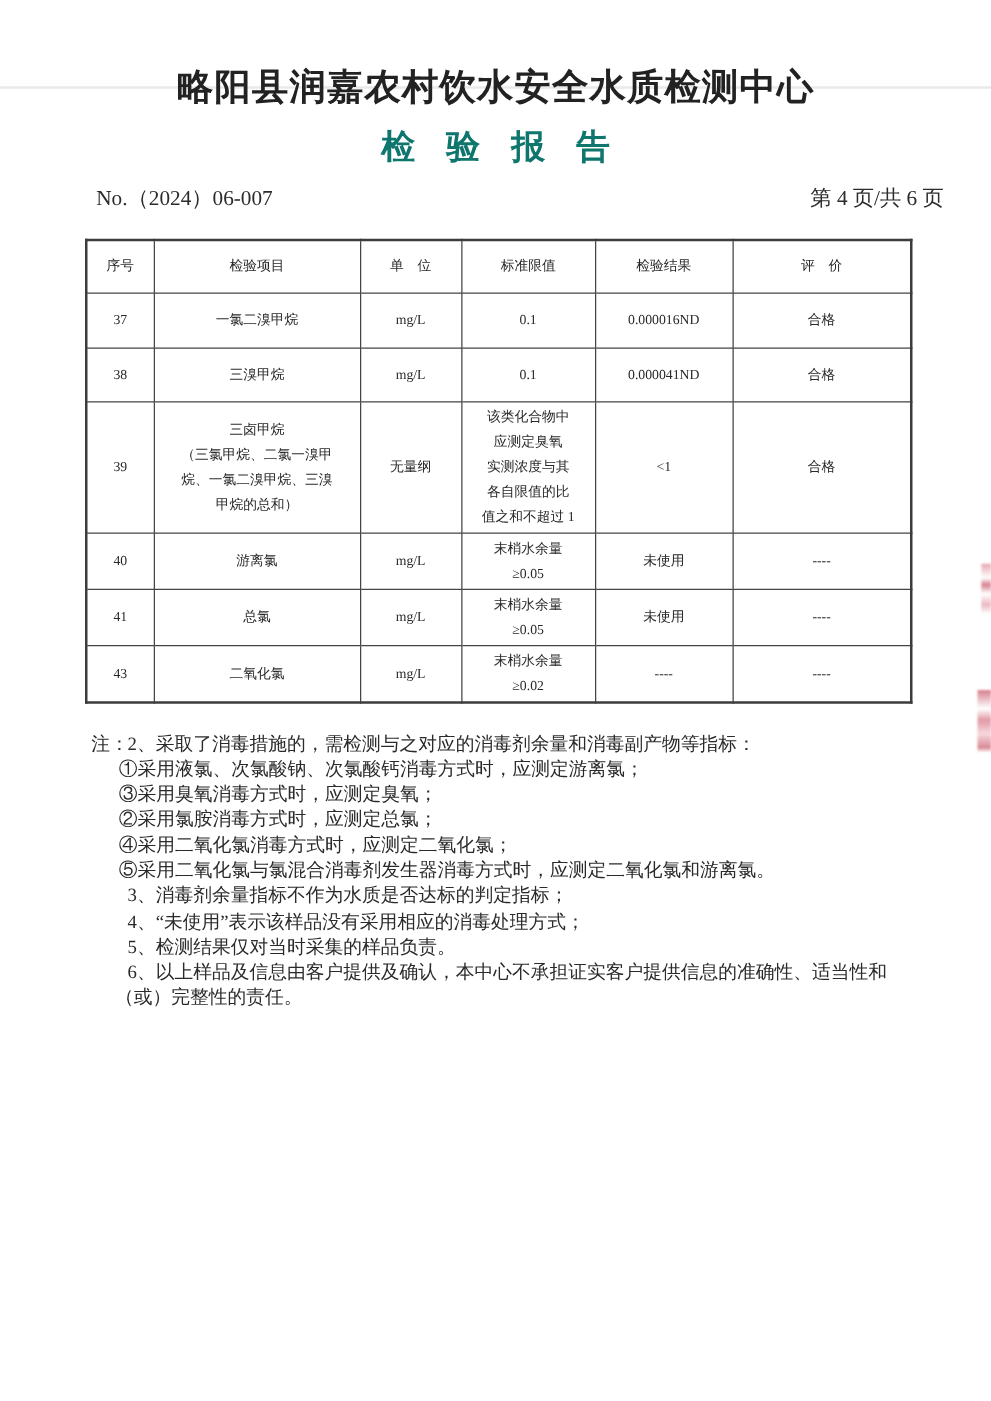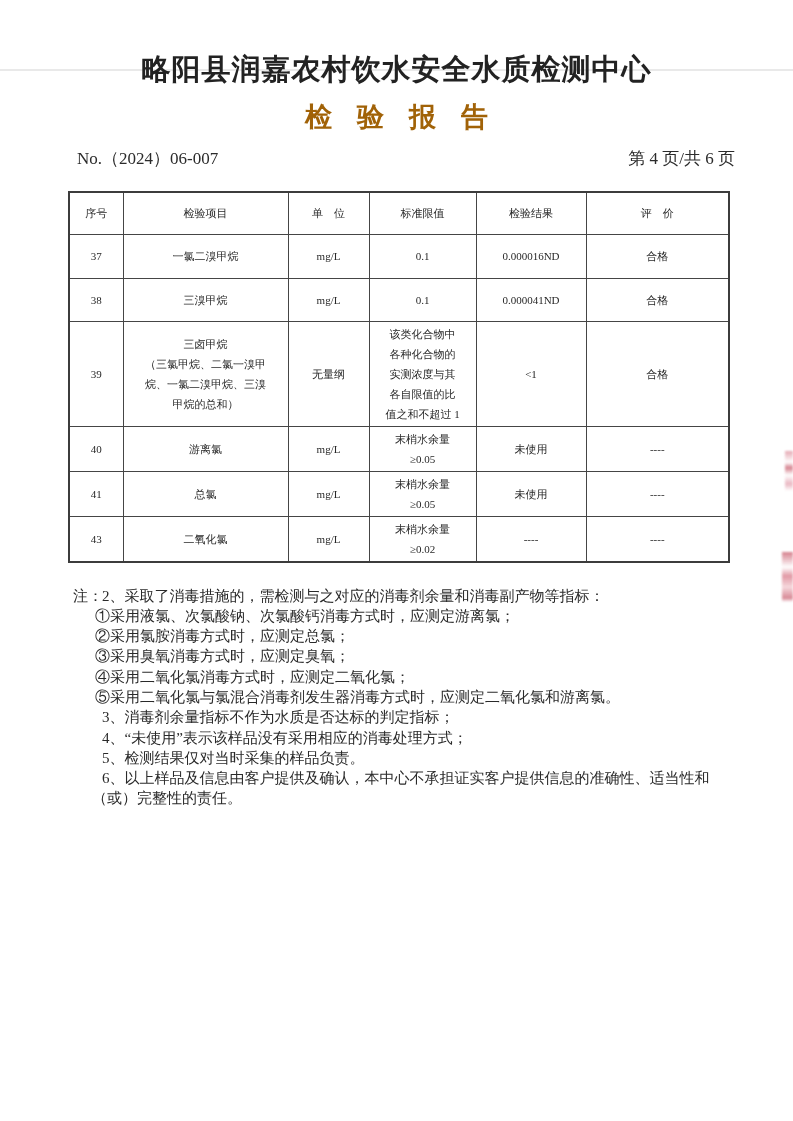"检验报告" .report-subtitle { color: #a16207 -> #0f766e }
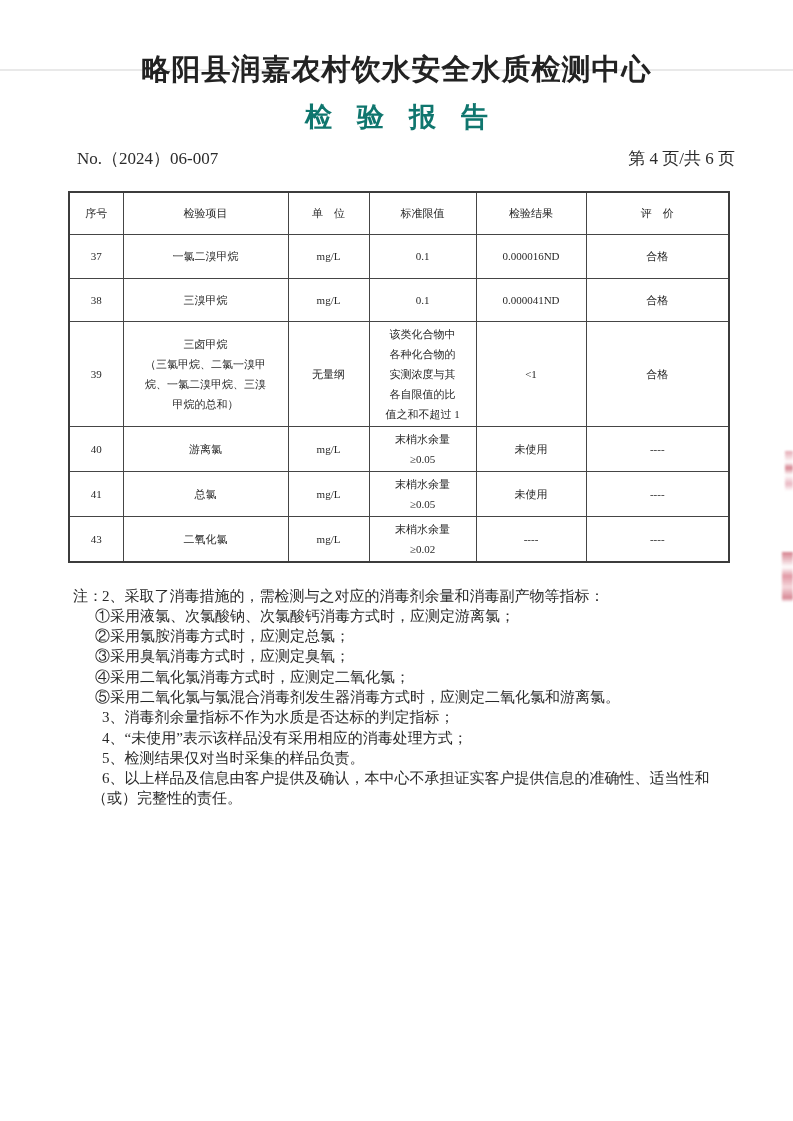"No.（2024）06-007" .info-row { margin: 12px 58px 0 77px -> 12px 38px 0 77px }
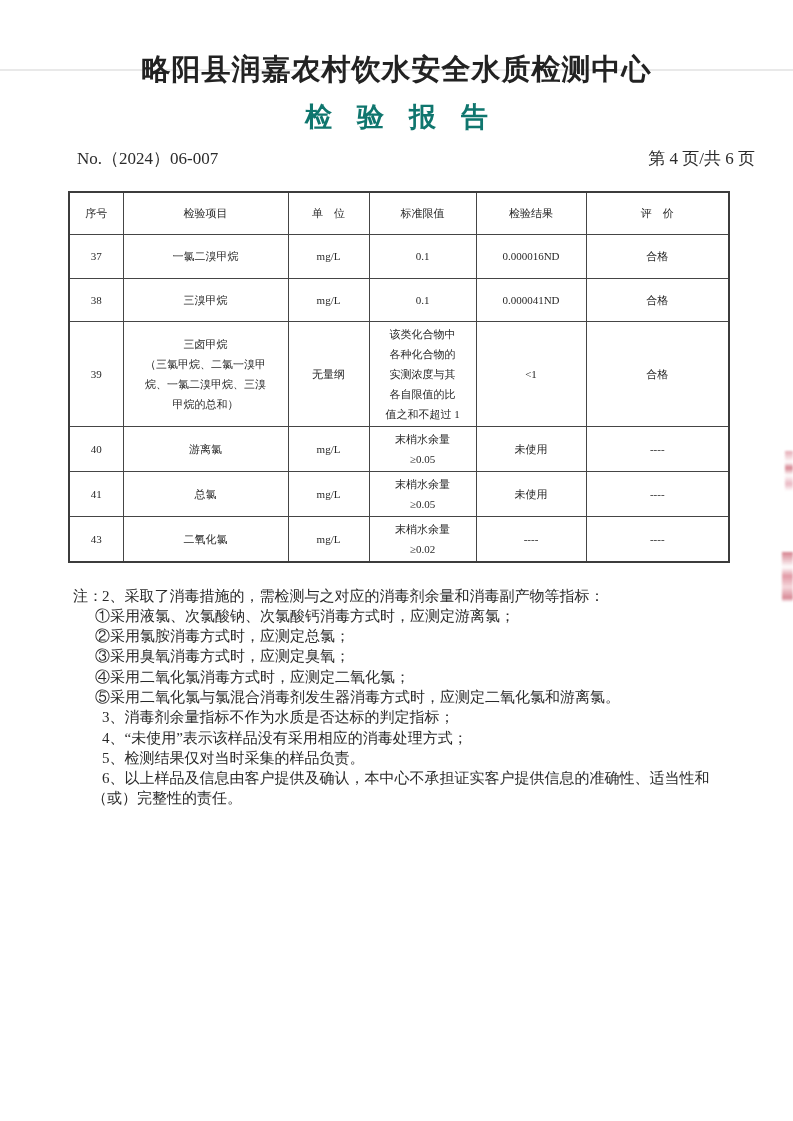"各种化合物的" div.cell-line { text: 各种化合物的 -> 应测定臭氧 }
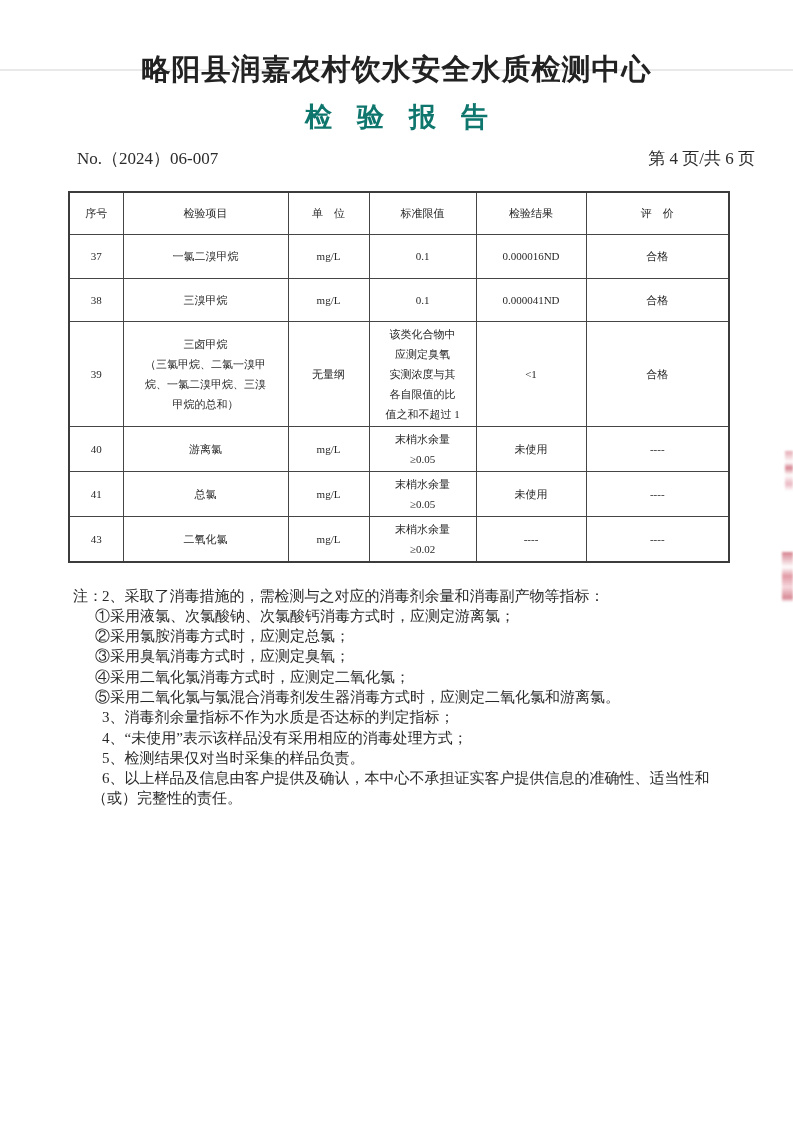"②采用氯胺消毒方式时，应测定总氯；" div.note-line { order: before "③采用臭氧消毒方式时，应测定臭氧；" -> after "③采用臭氧消毒方式时，应测定臭氧；" }
